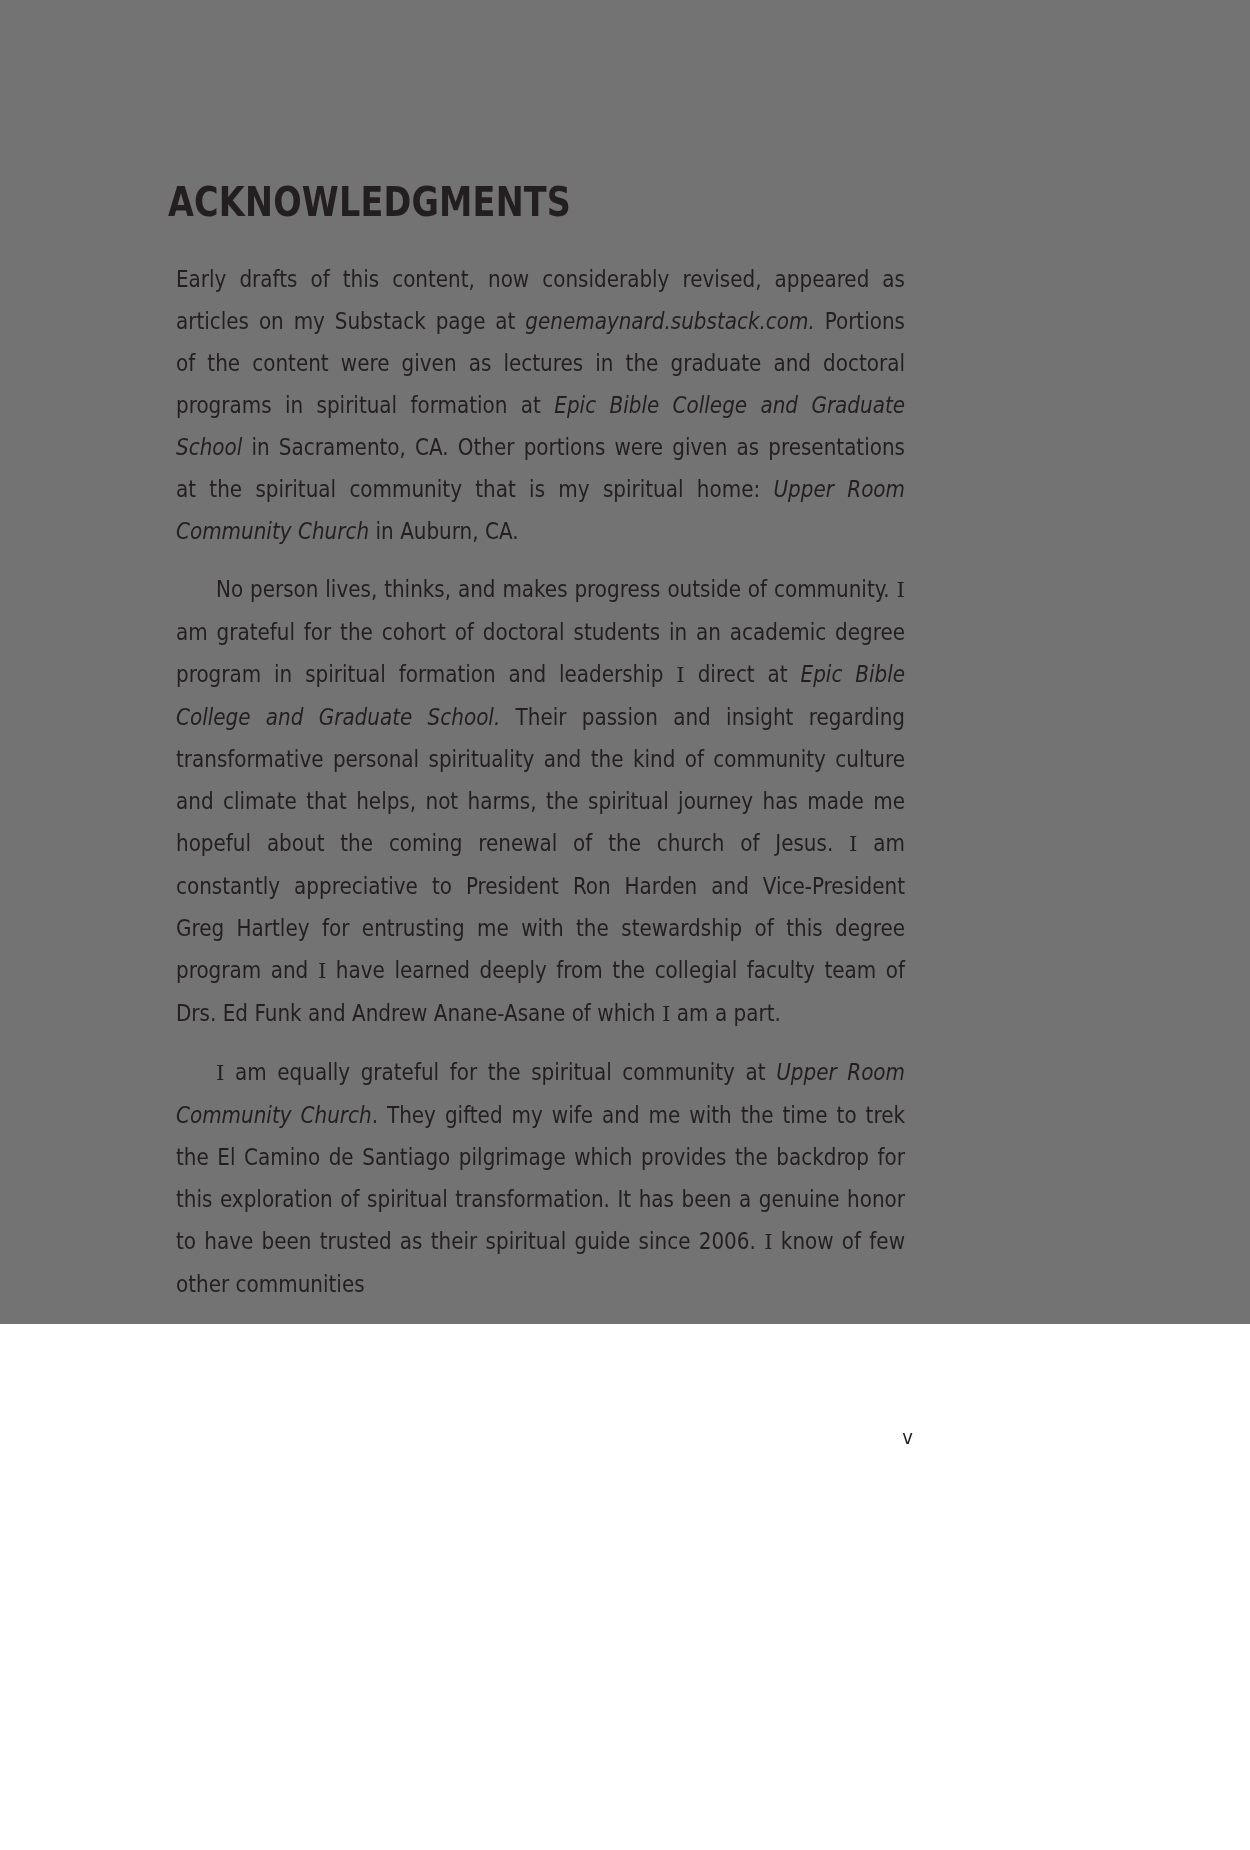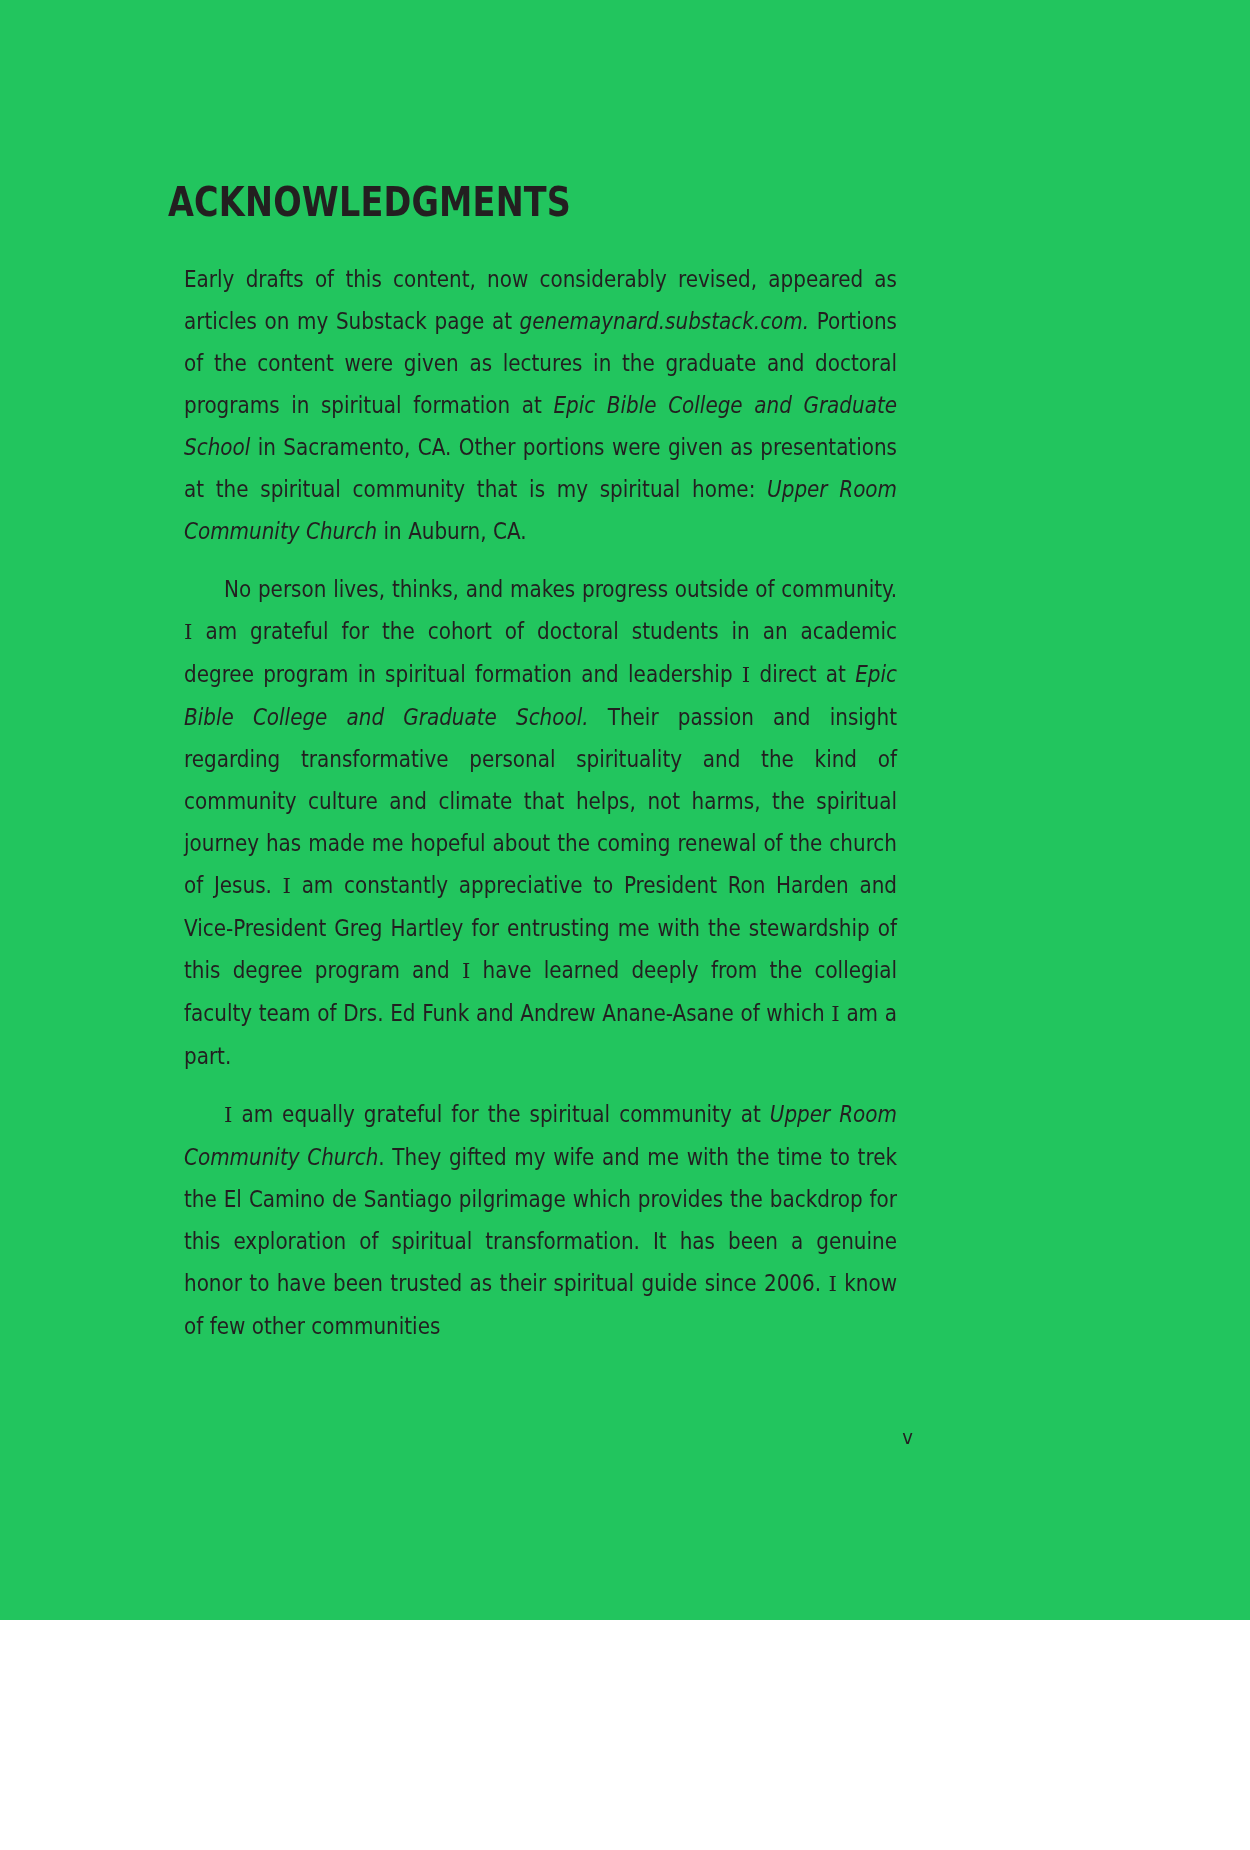"ACKNOWLEDGMENTS" .page { background: #22c55e -> #737373; height: 1620px -> 1324px }
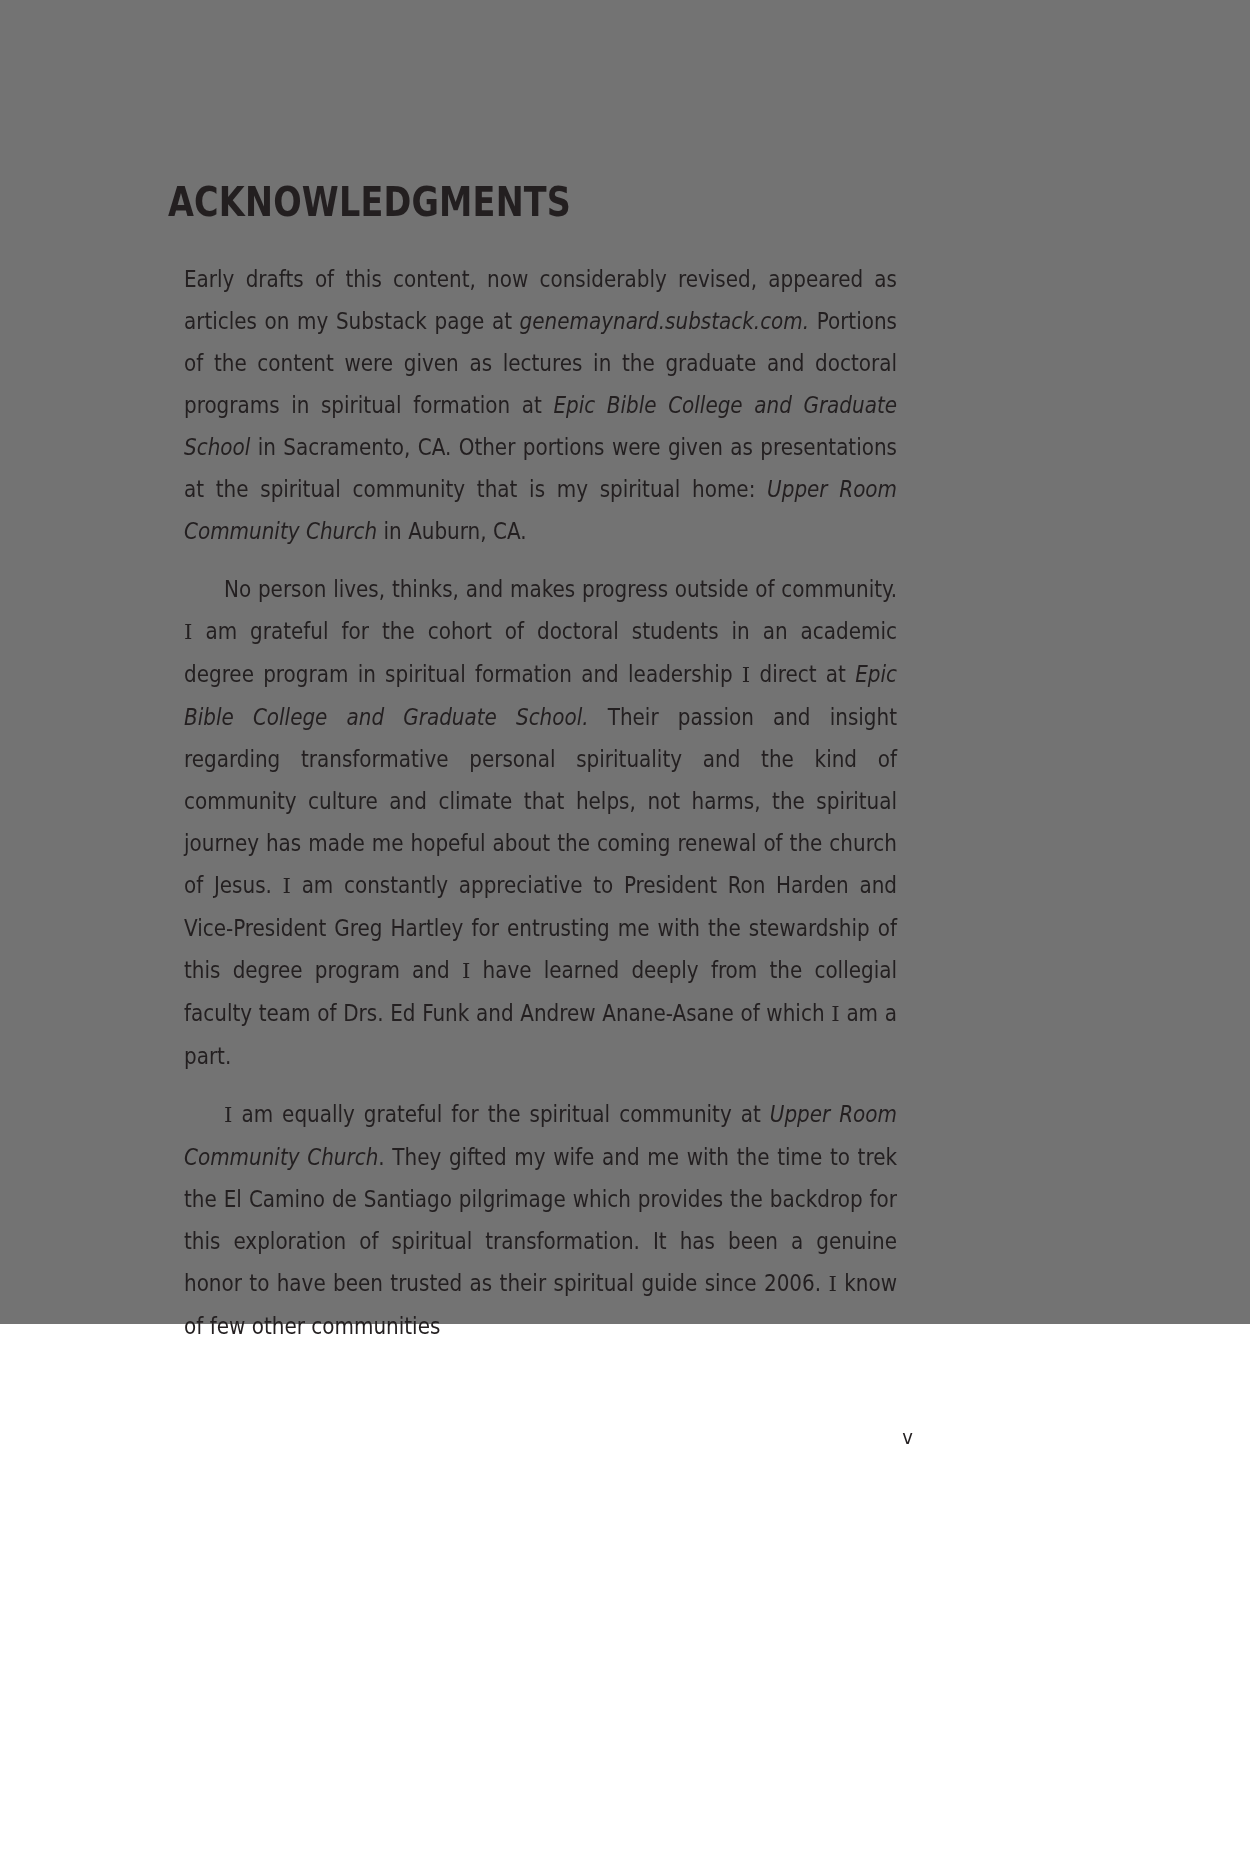"Early drafts of this content," p.body-par { margin: 16px -> 8px }
